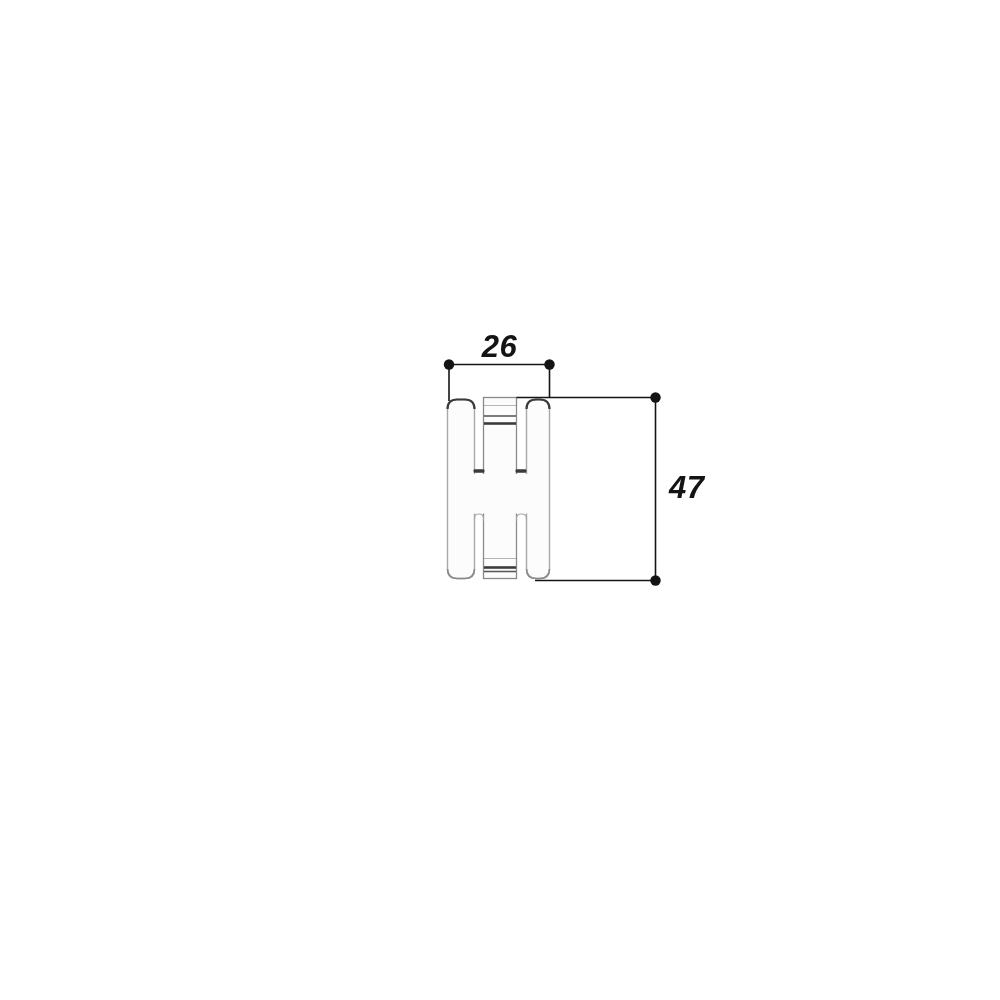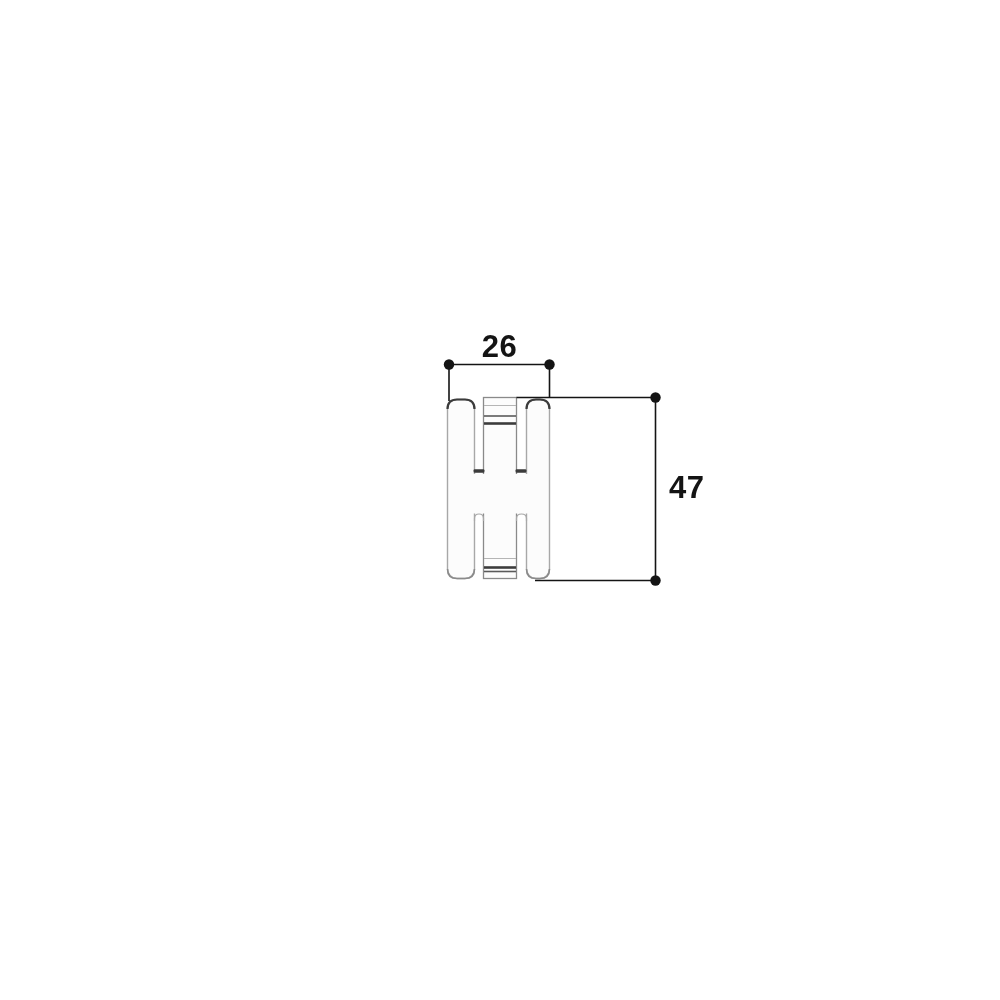"26" #stage { font-style: none -> italic }
